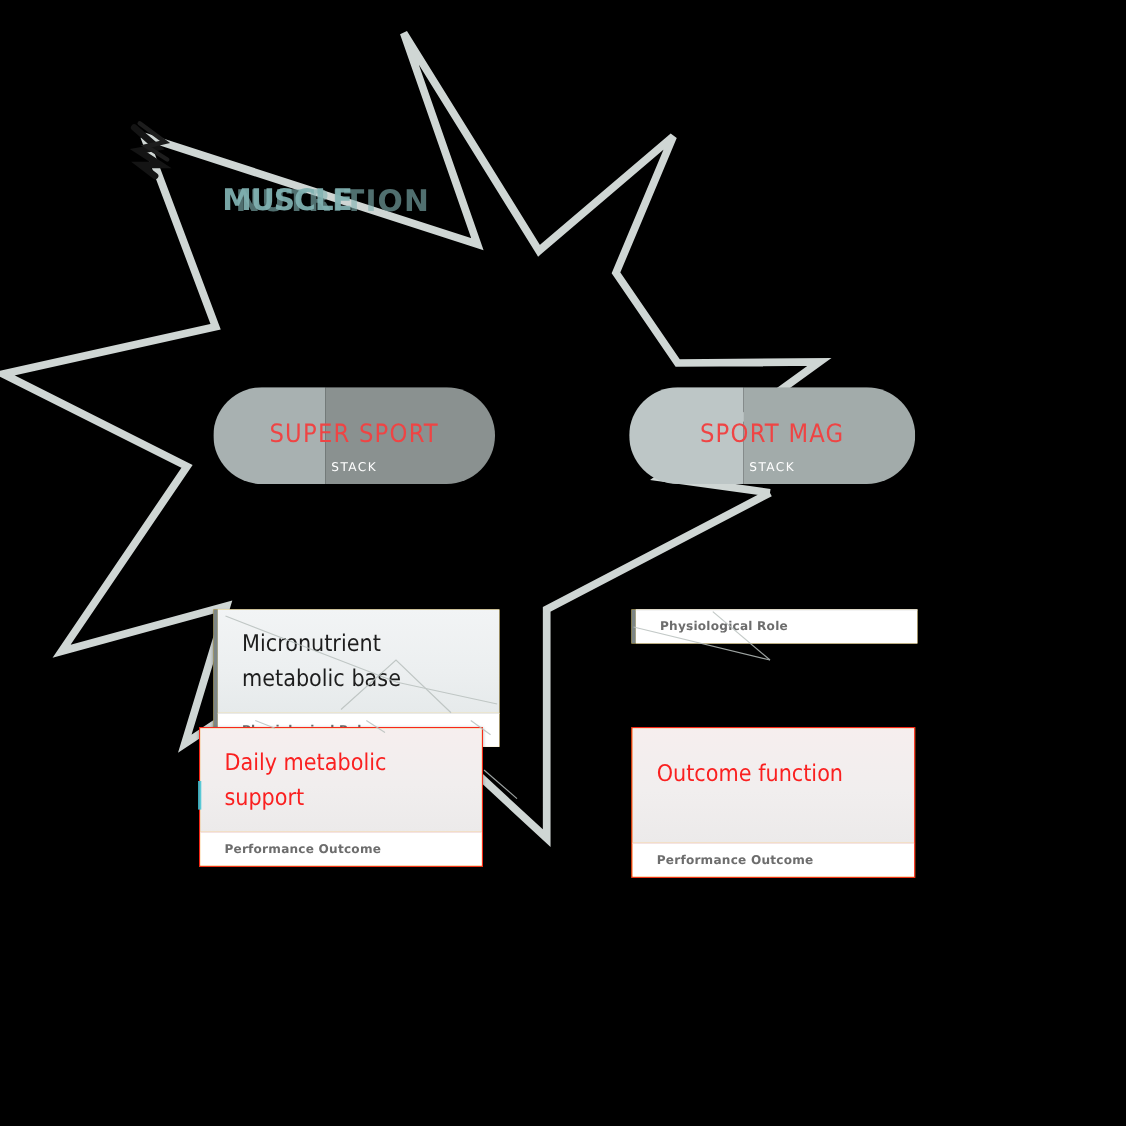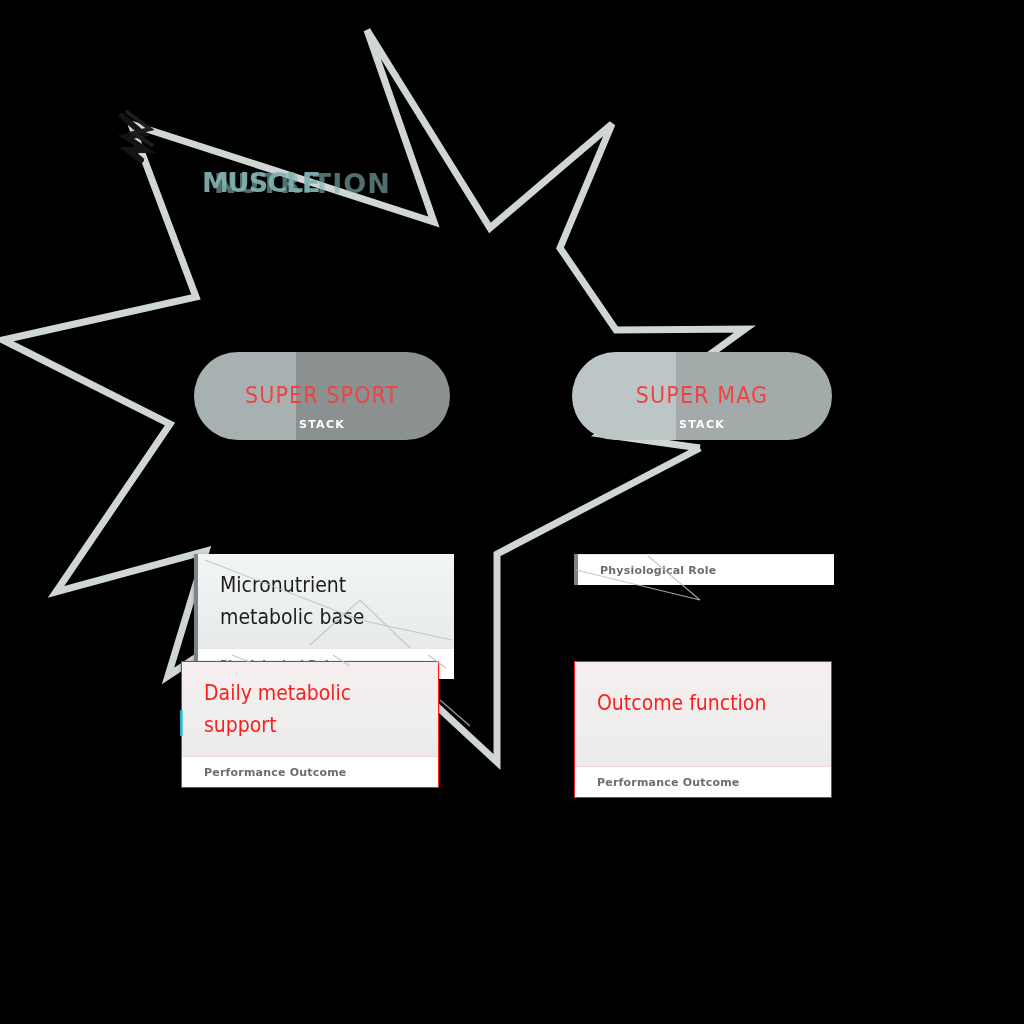"SUPER MAG" div.pill-name { text: SUPER -> SPORT }
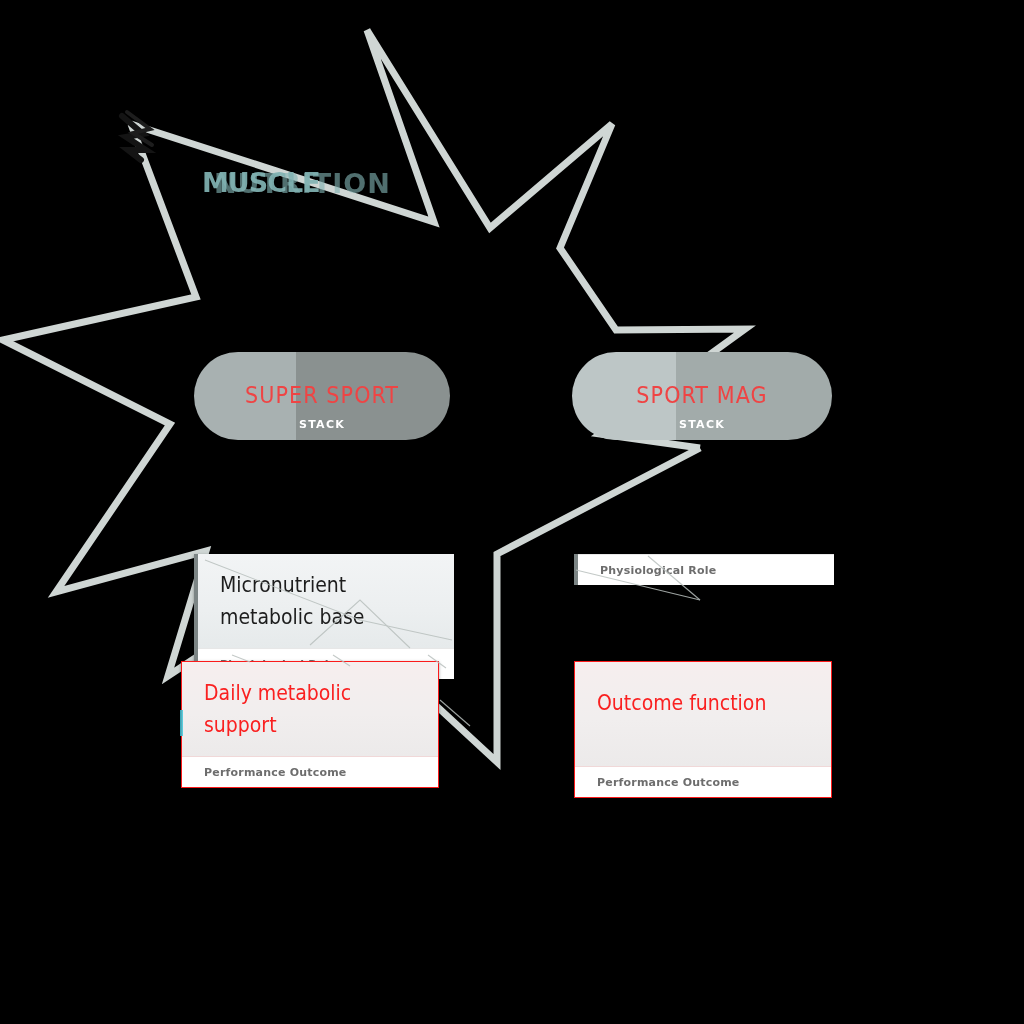"STACK" .pill-tag { font-weight: 700 -> 400 }
